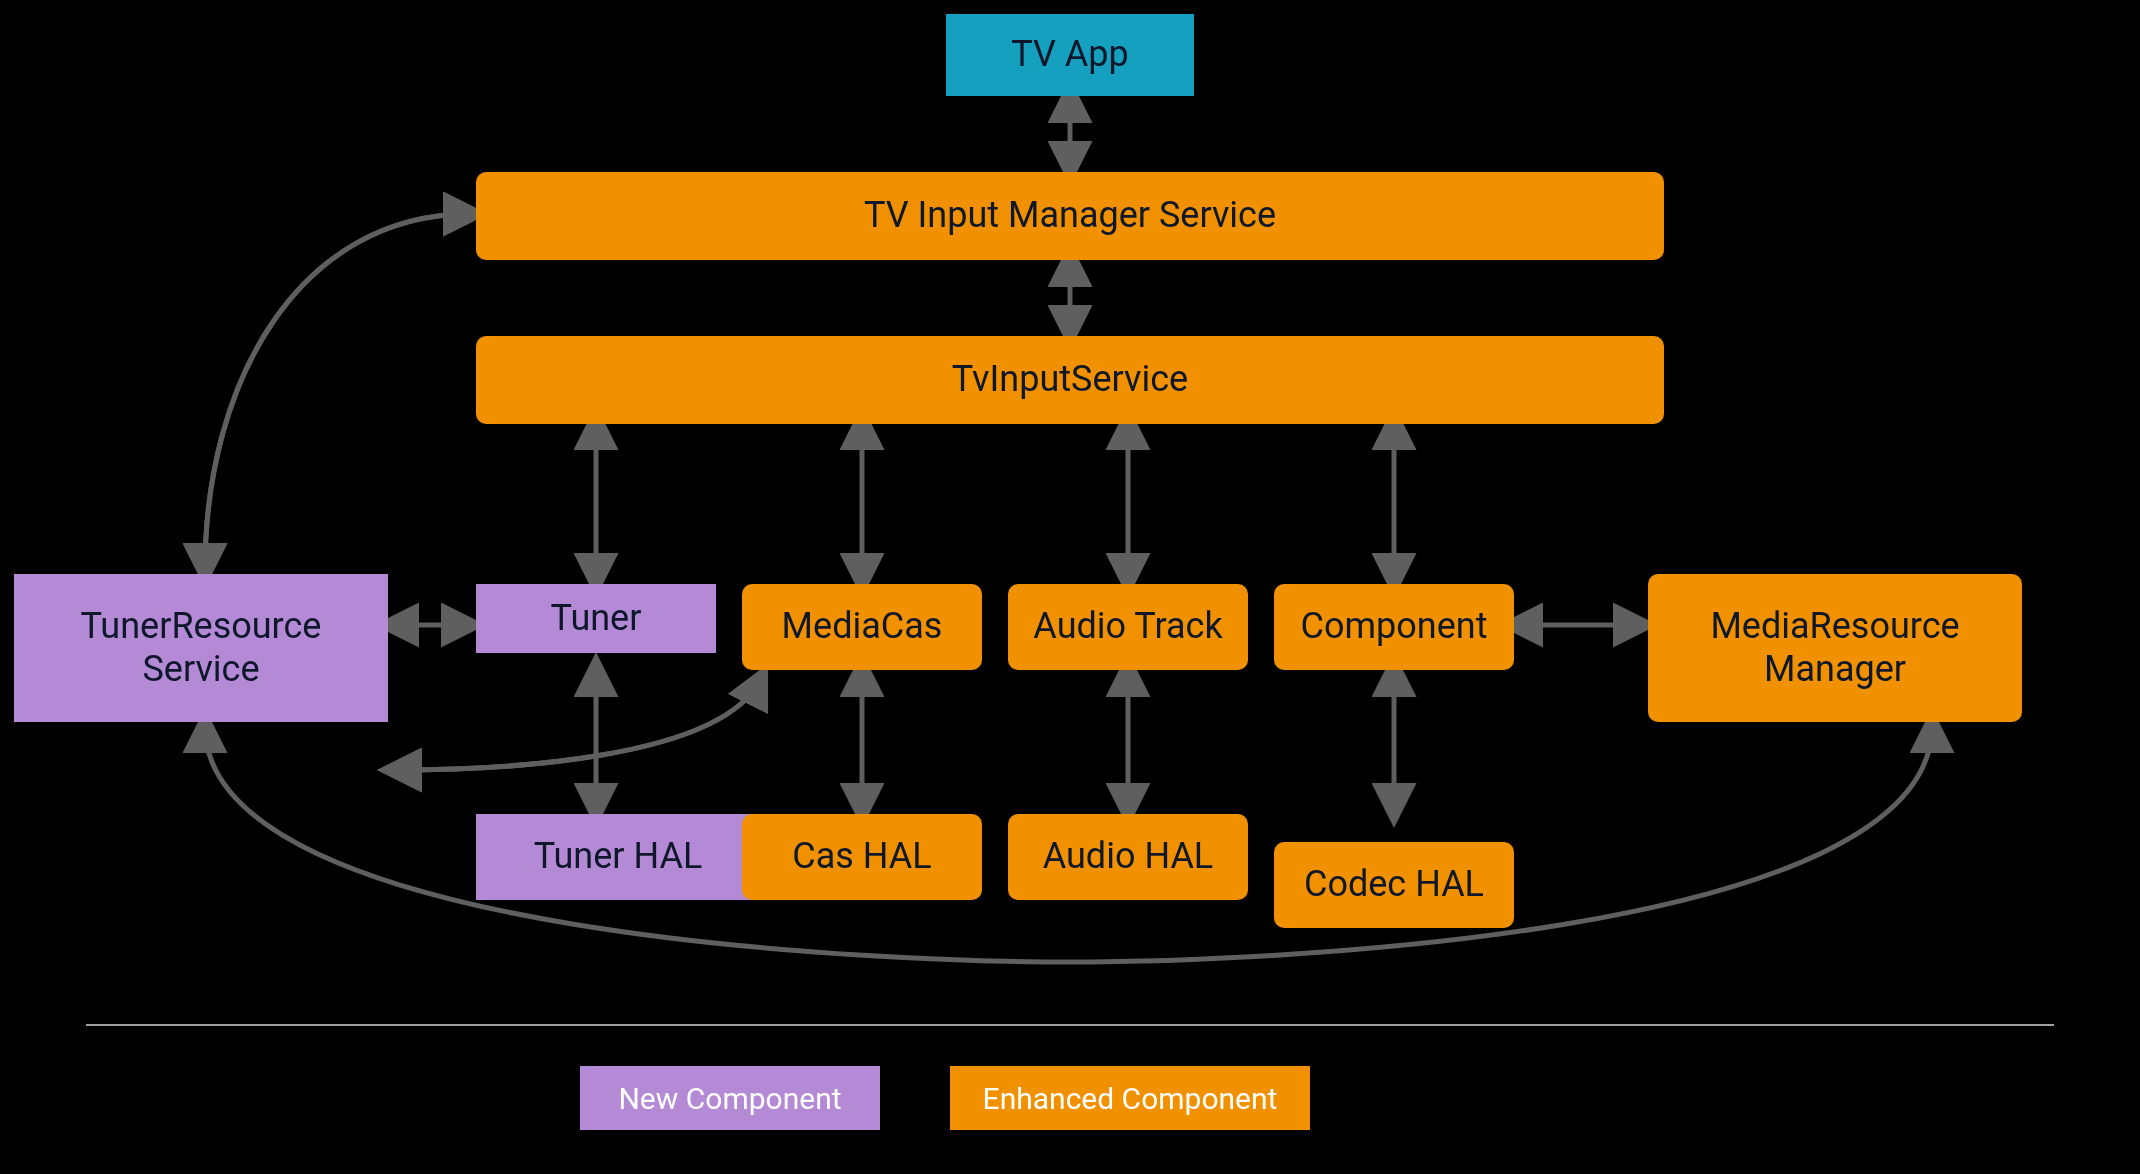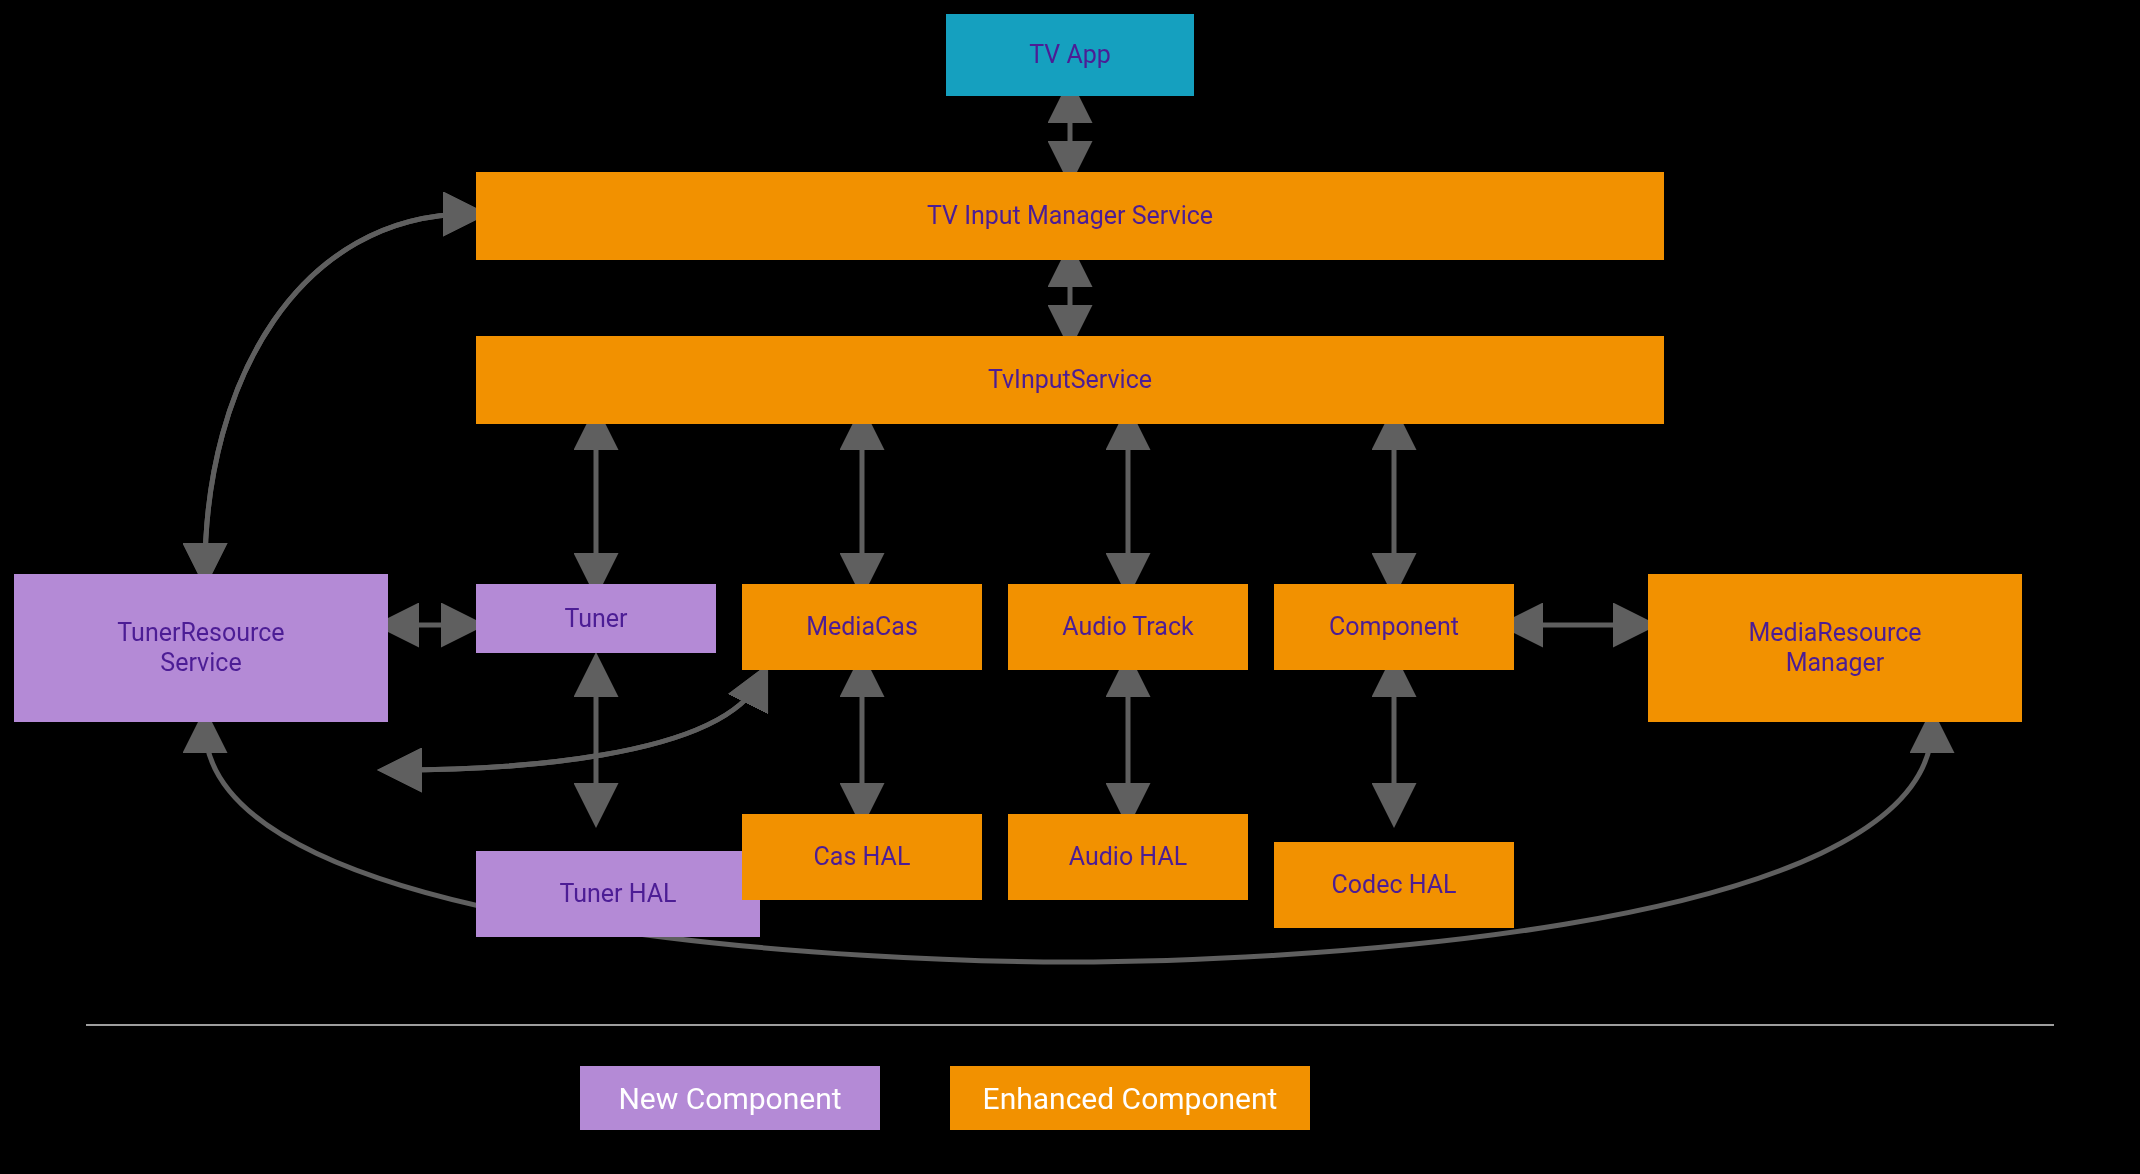"TV App" .box { color: #4c1d95 -> #0f172a; font-size: 25px -> 36px }
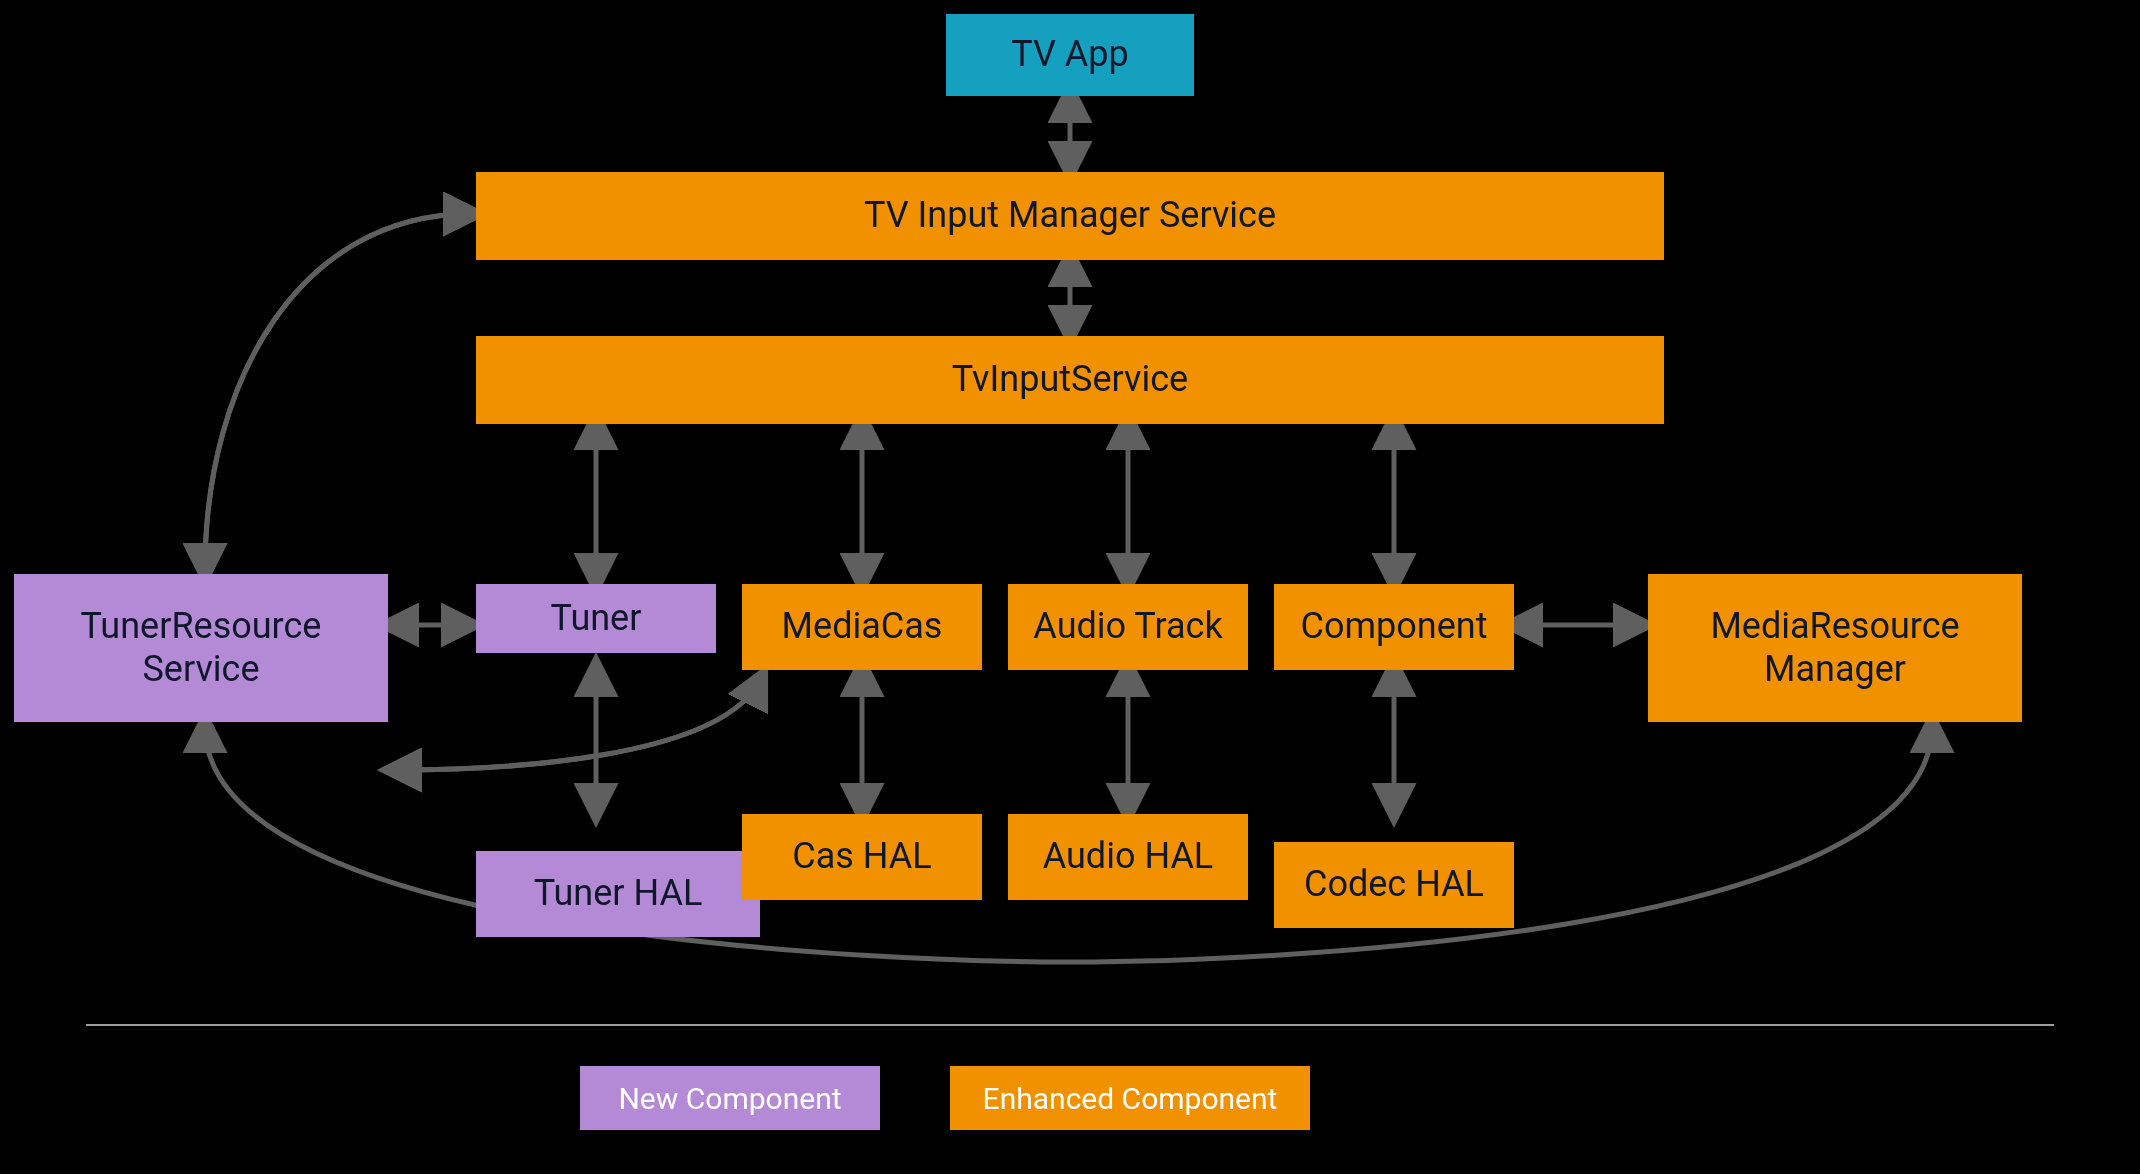"TV Input Manager Service" .orange { border-radius: none -> 10px }
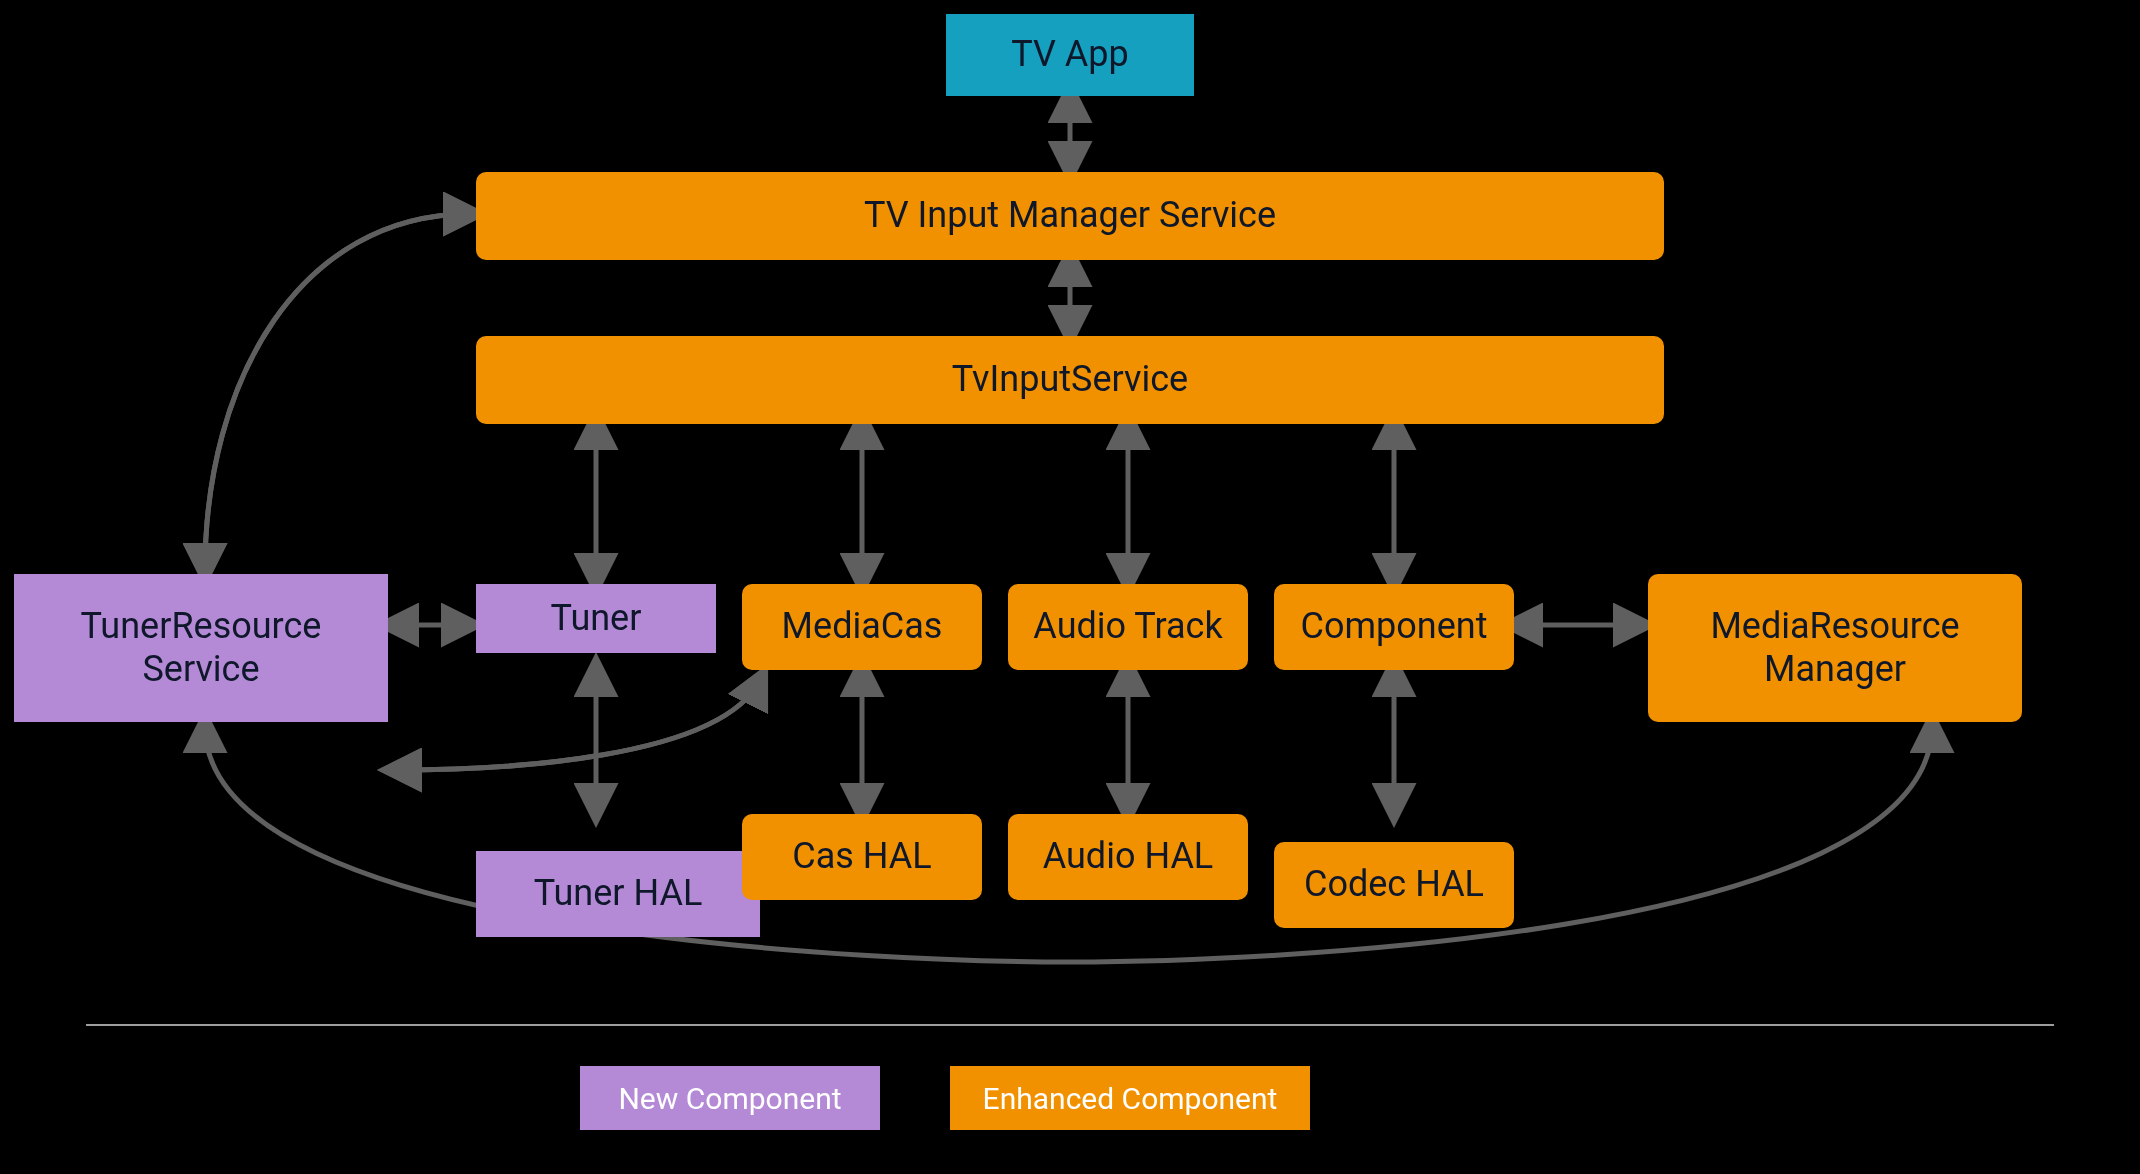"Tuner HAL" div.box { margin-top: 37px -> none }
